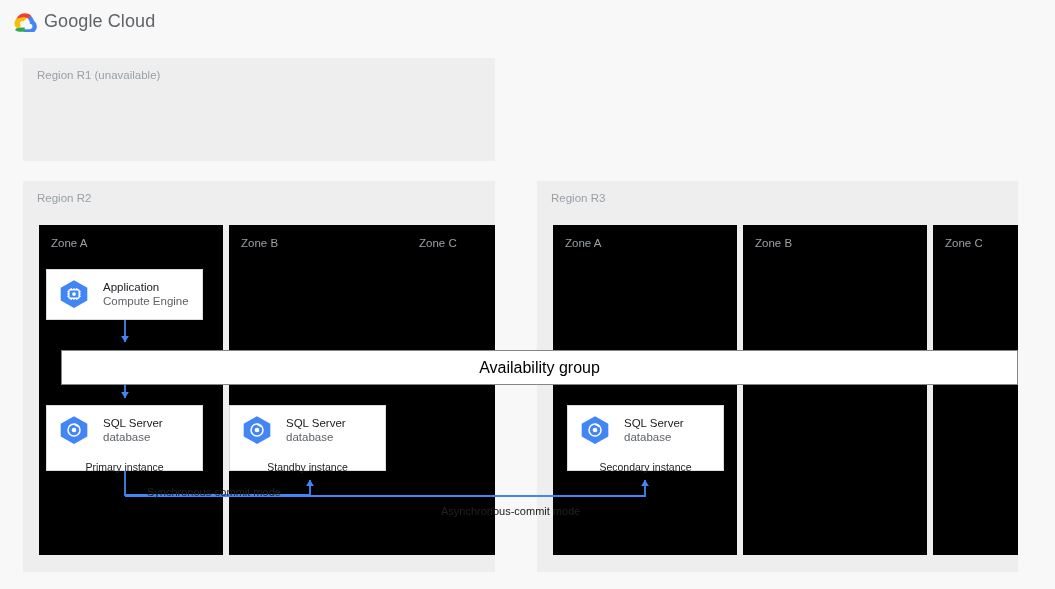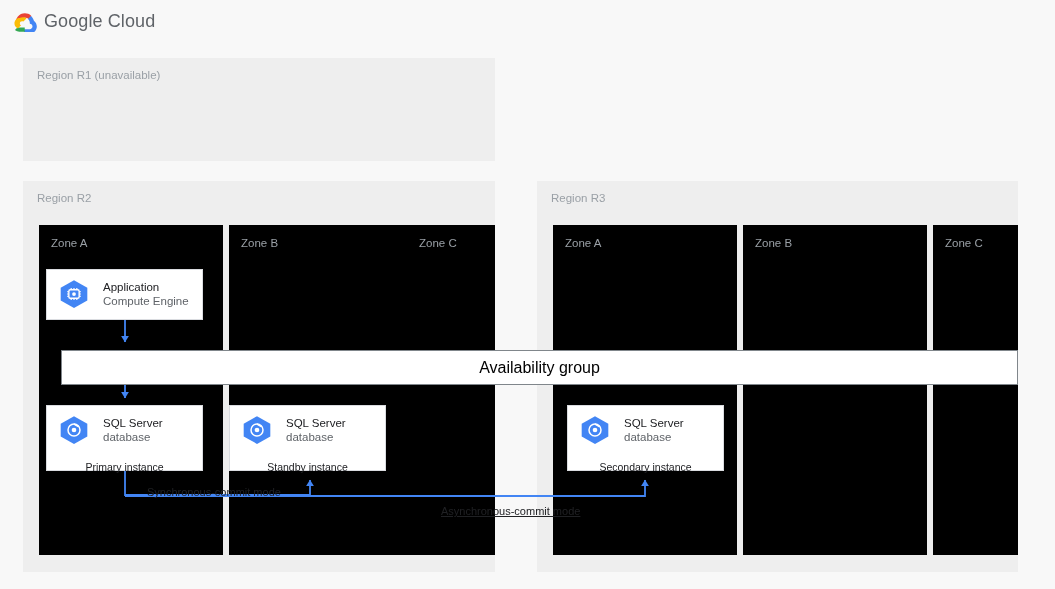"Asynchronous-commit mode" #label-async { text-decoration: underline -> none }
